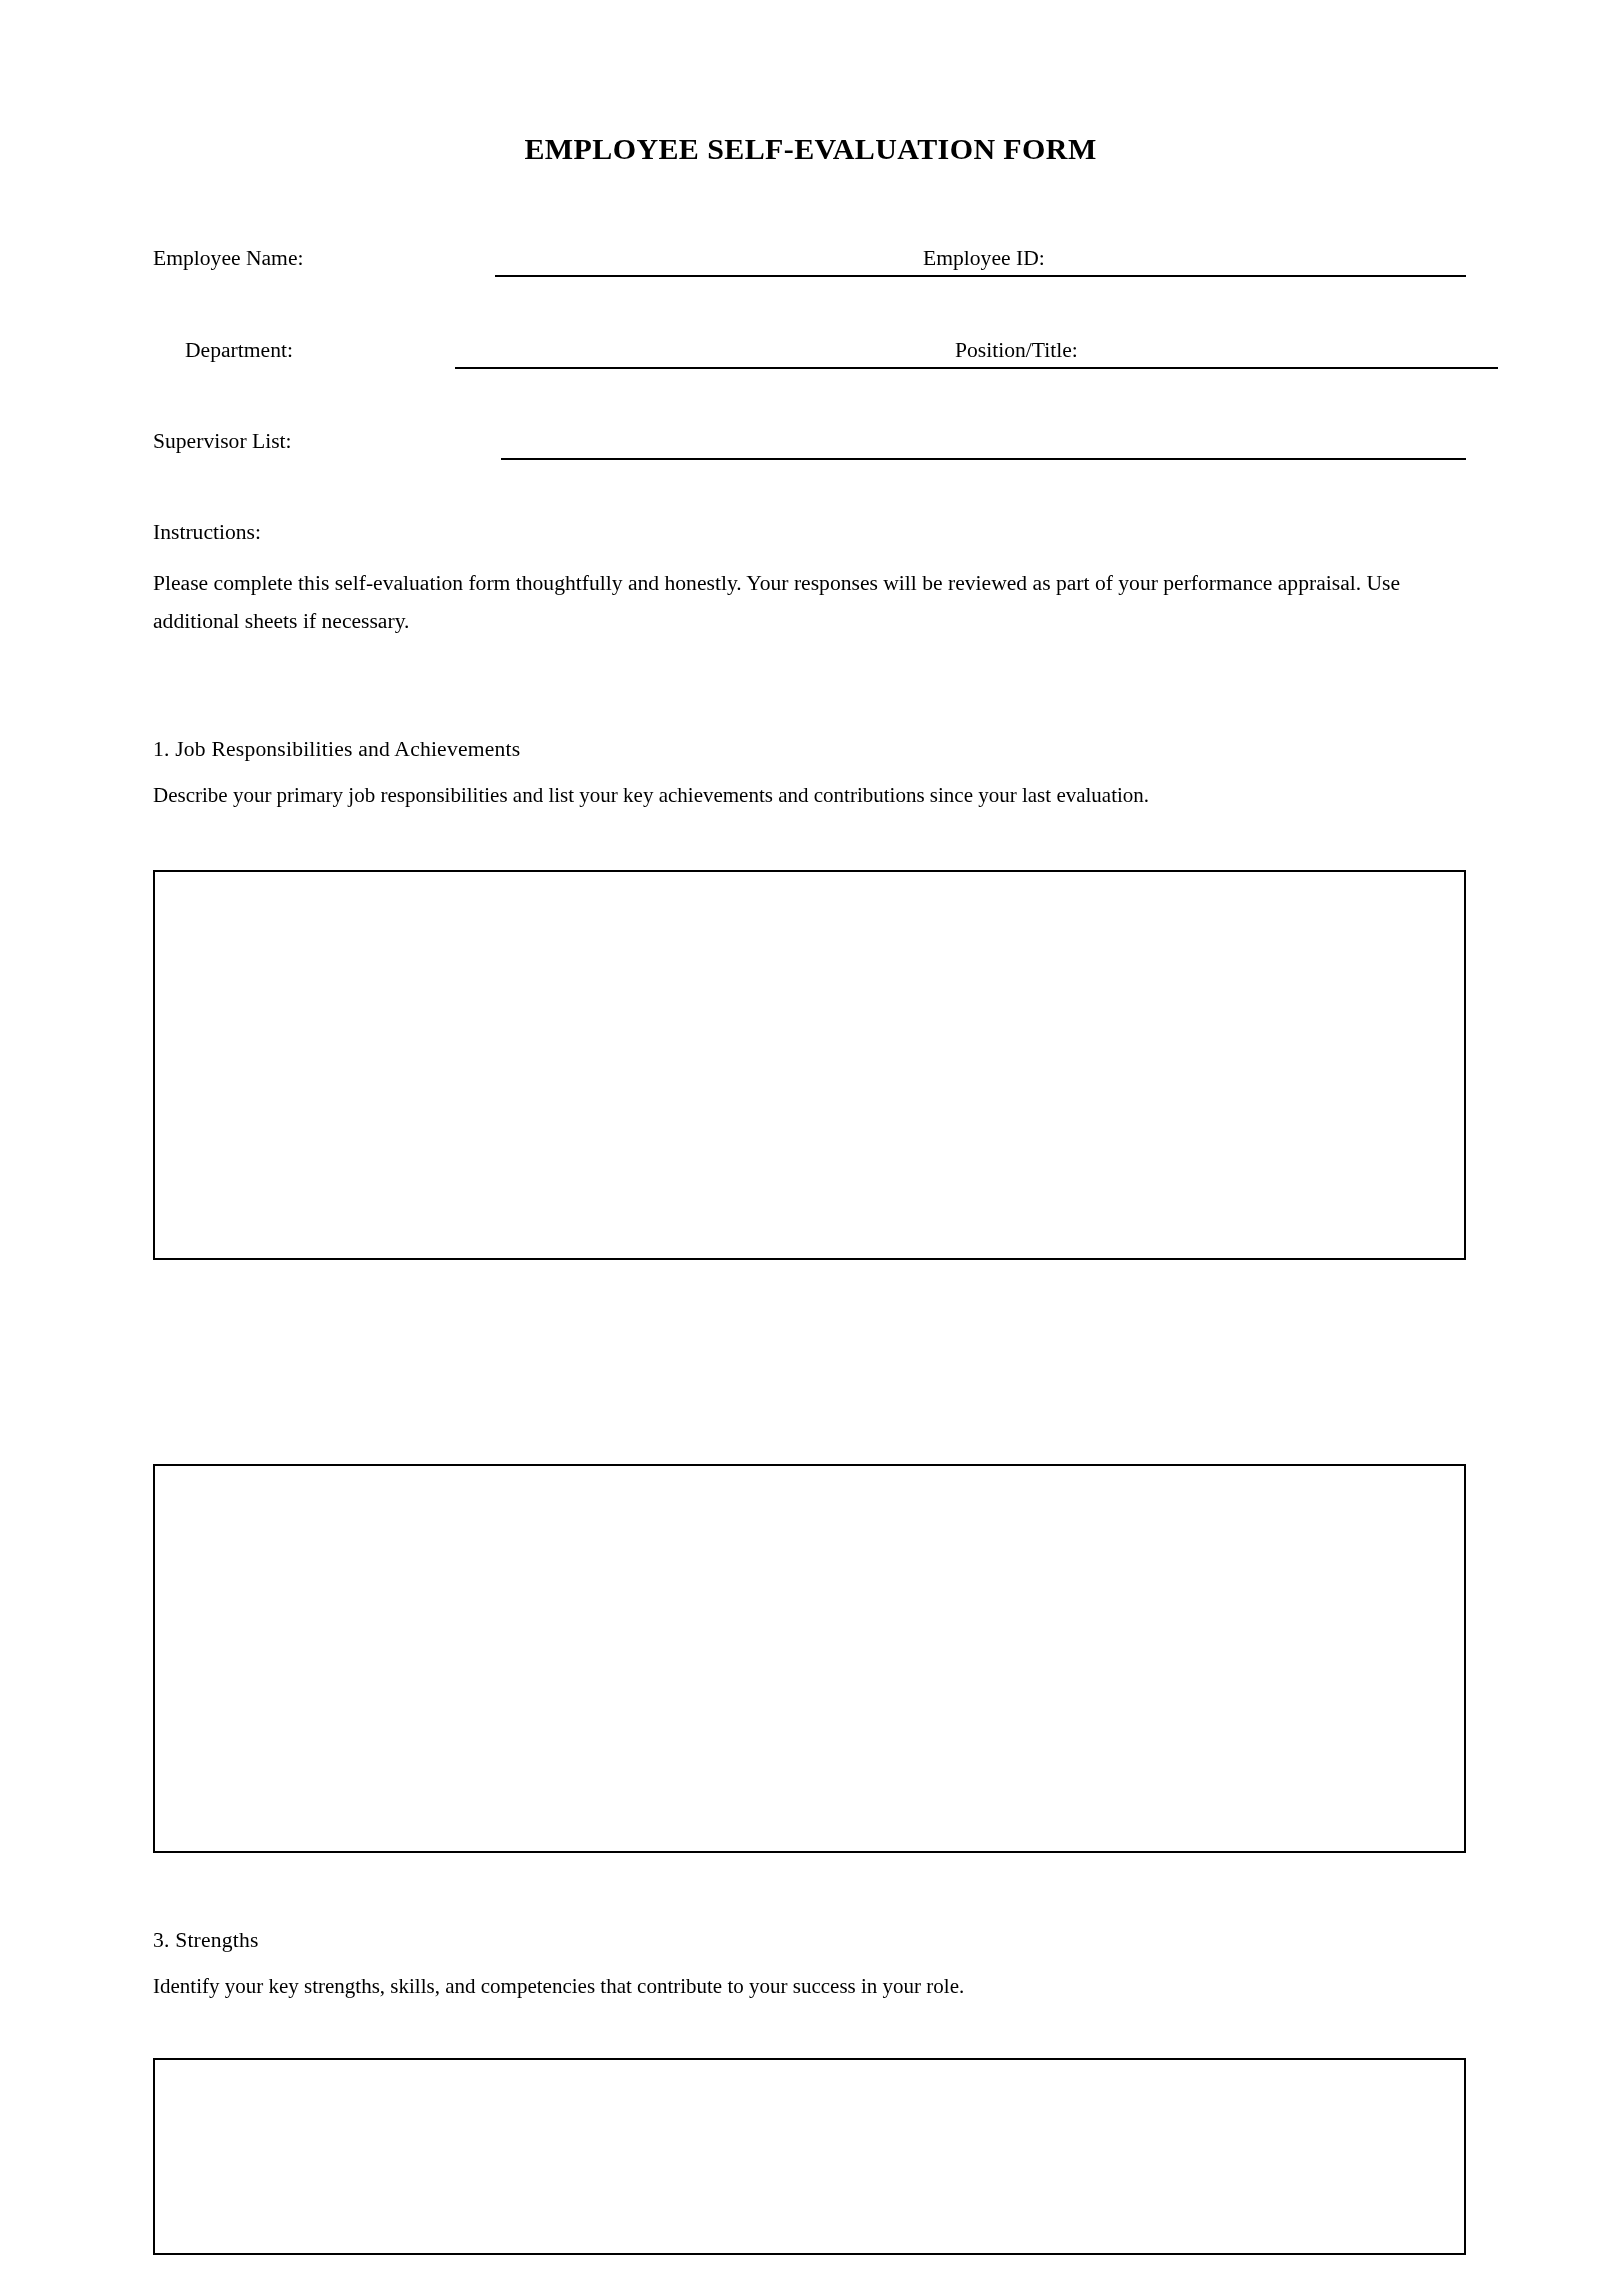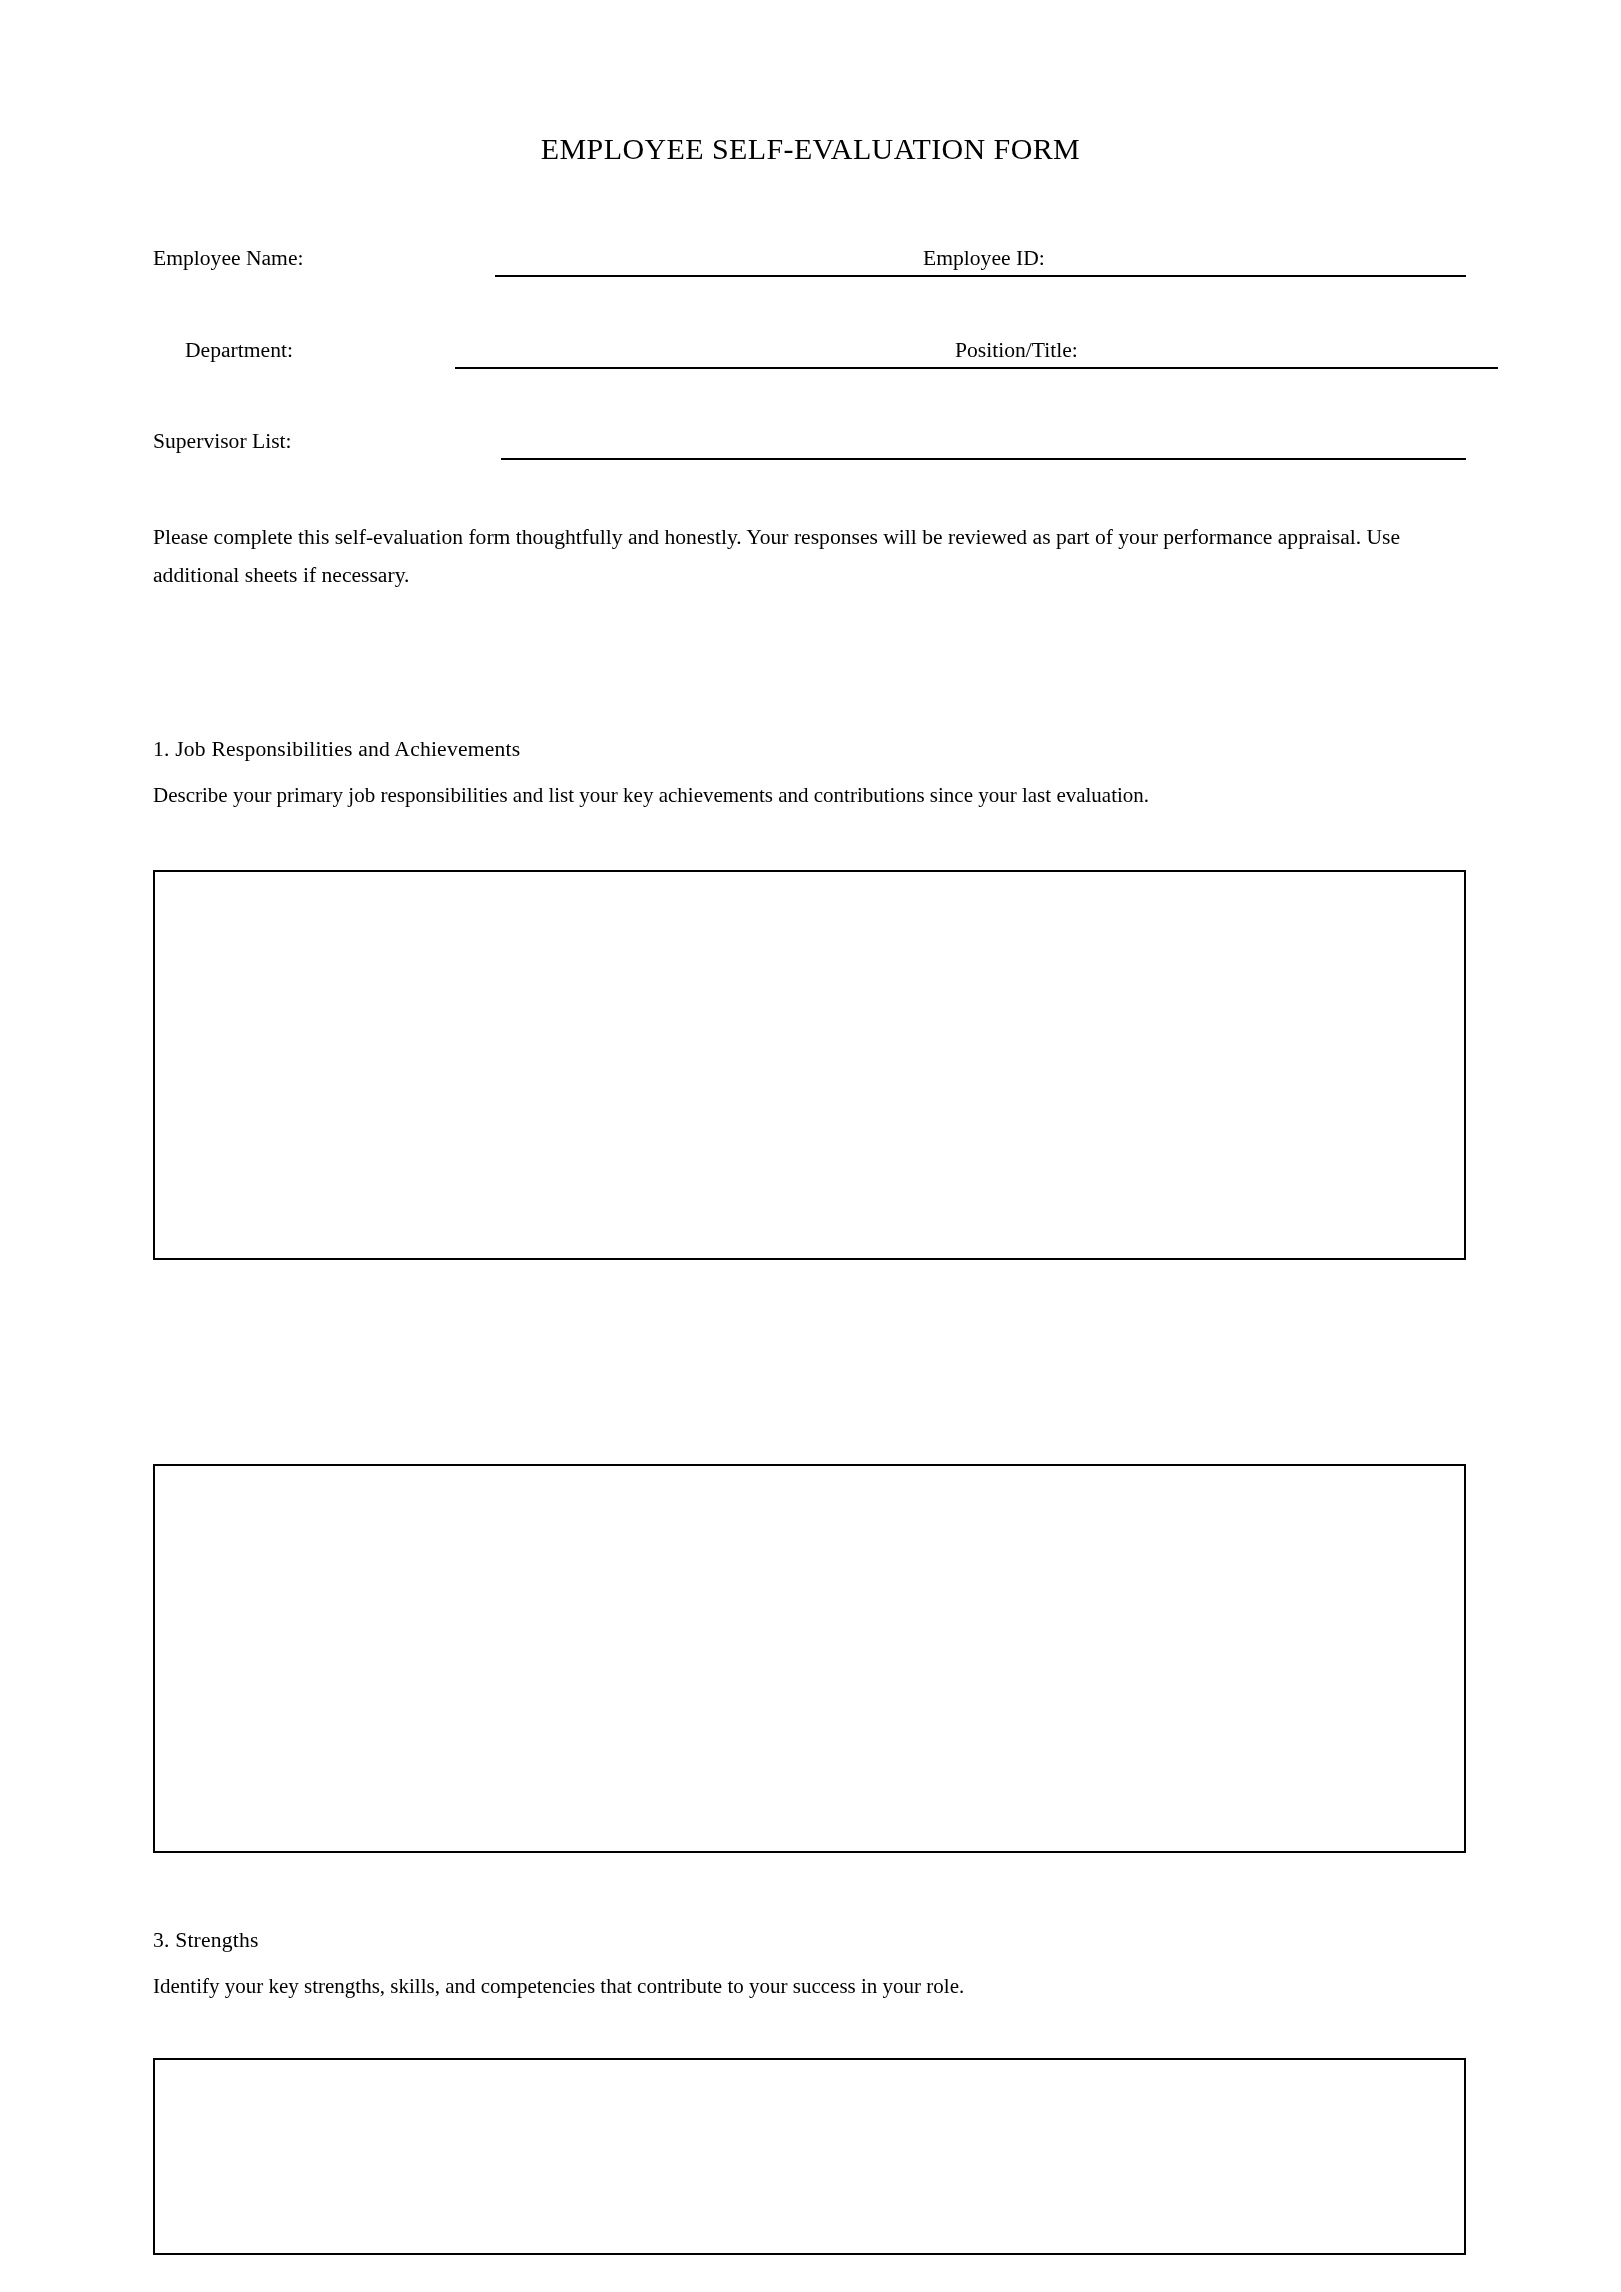"EMPLOYEE SELF-EVALUATION FORM" .doc-title { font-weight: 400 -> 700 }
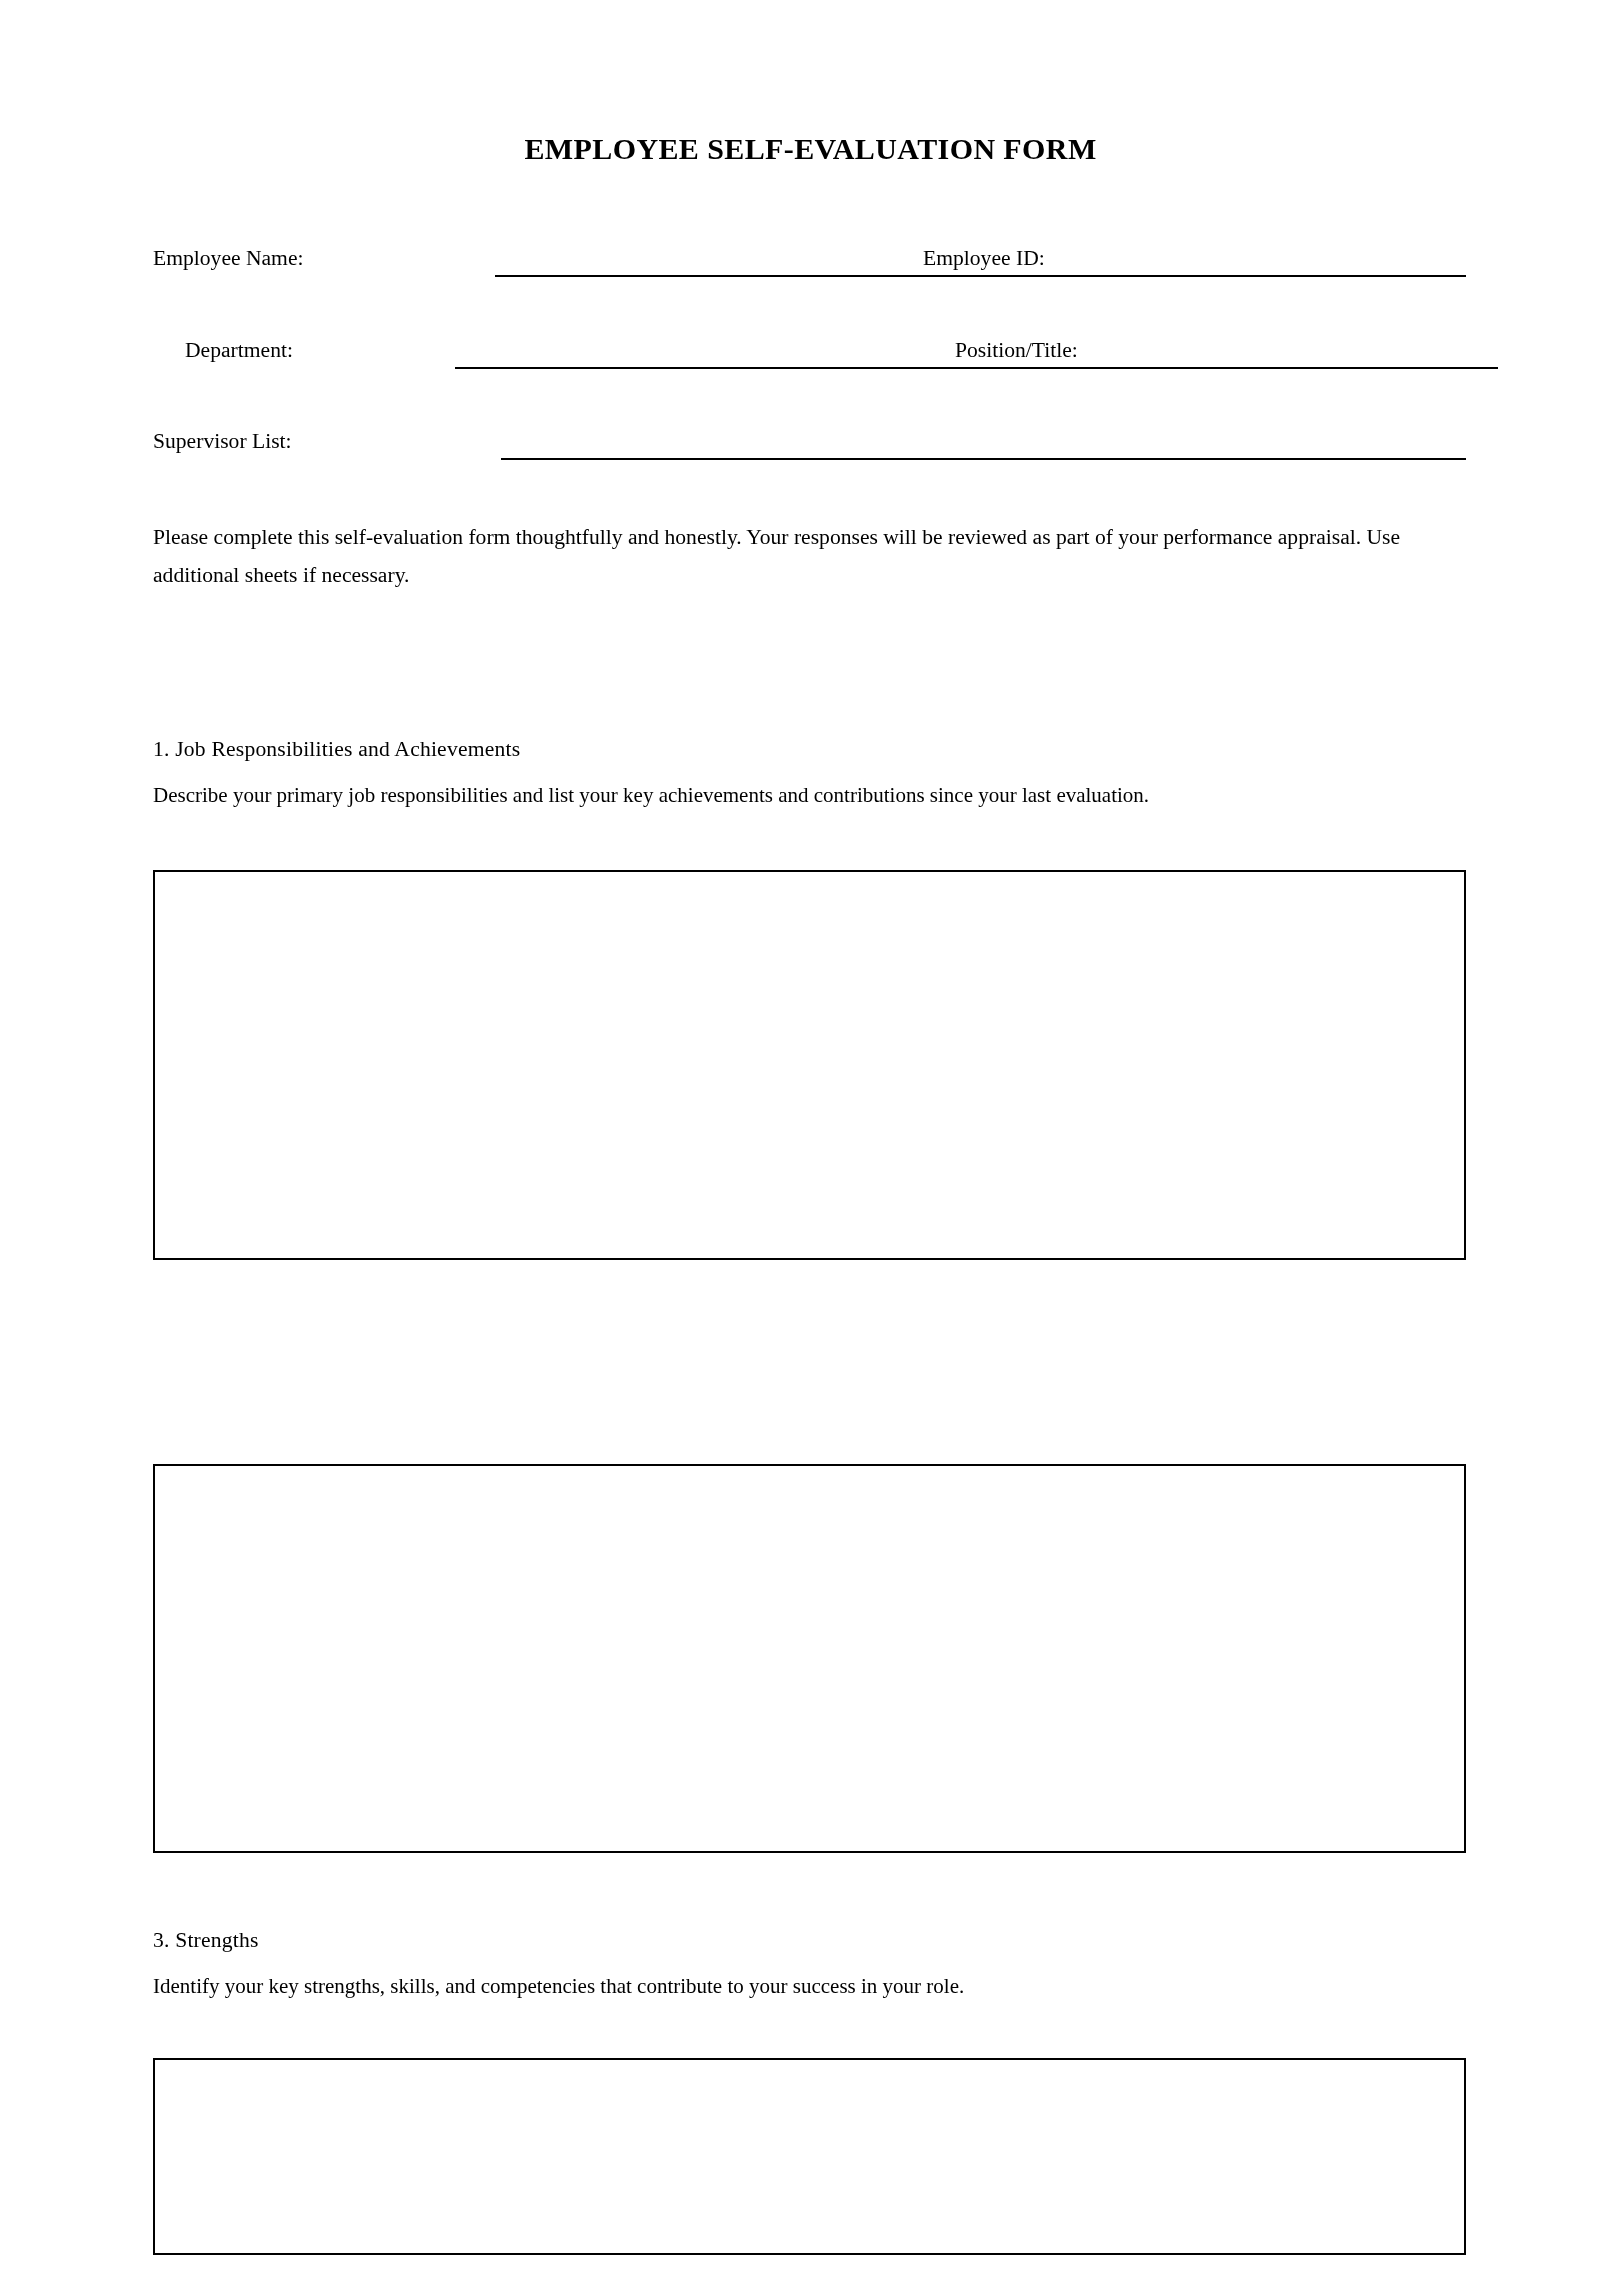"Instructions:" p.instructions-heading { html: none -> <p>Instructions:</p> }
